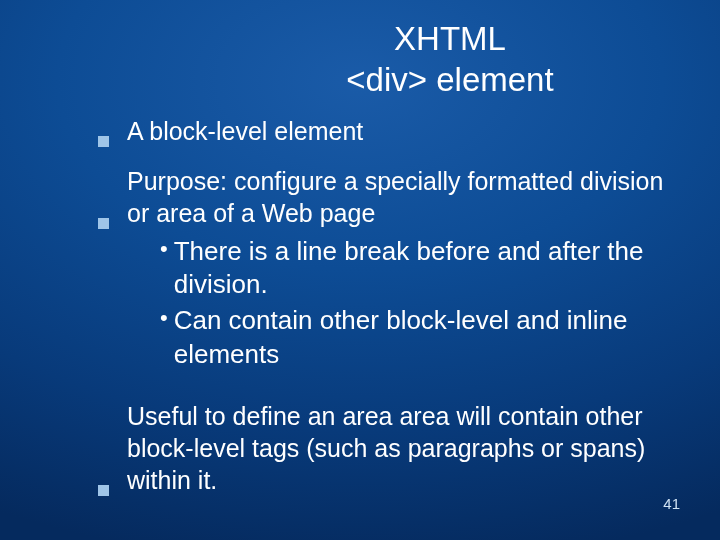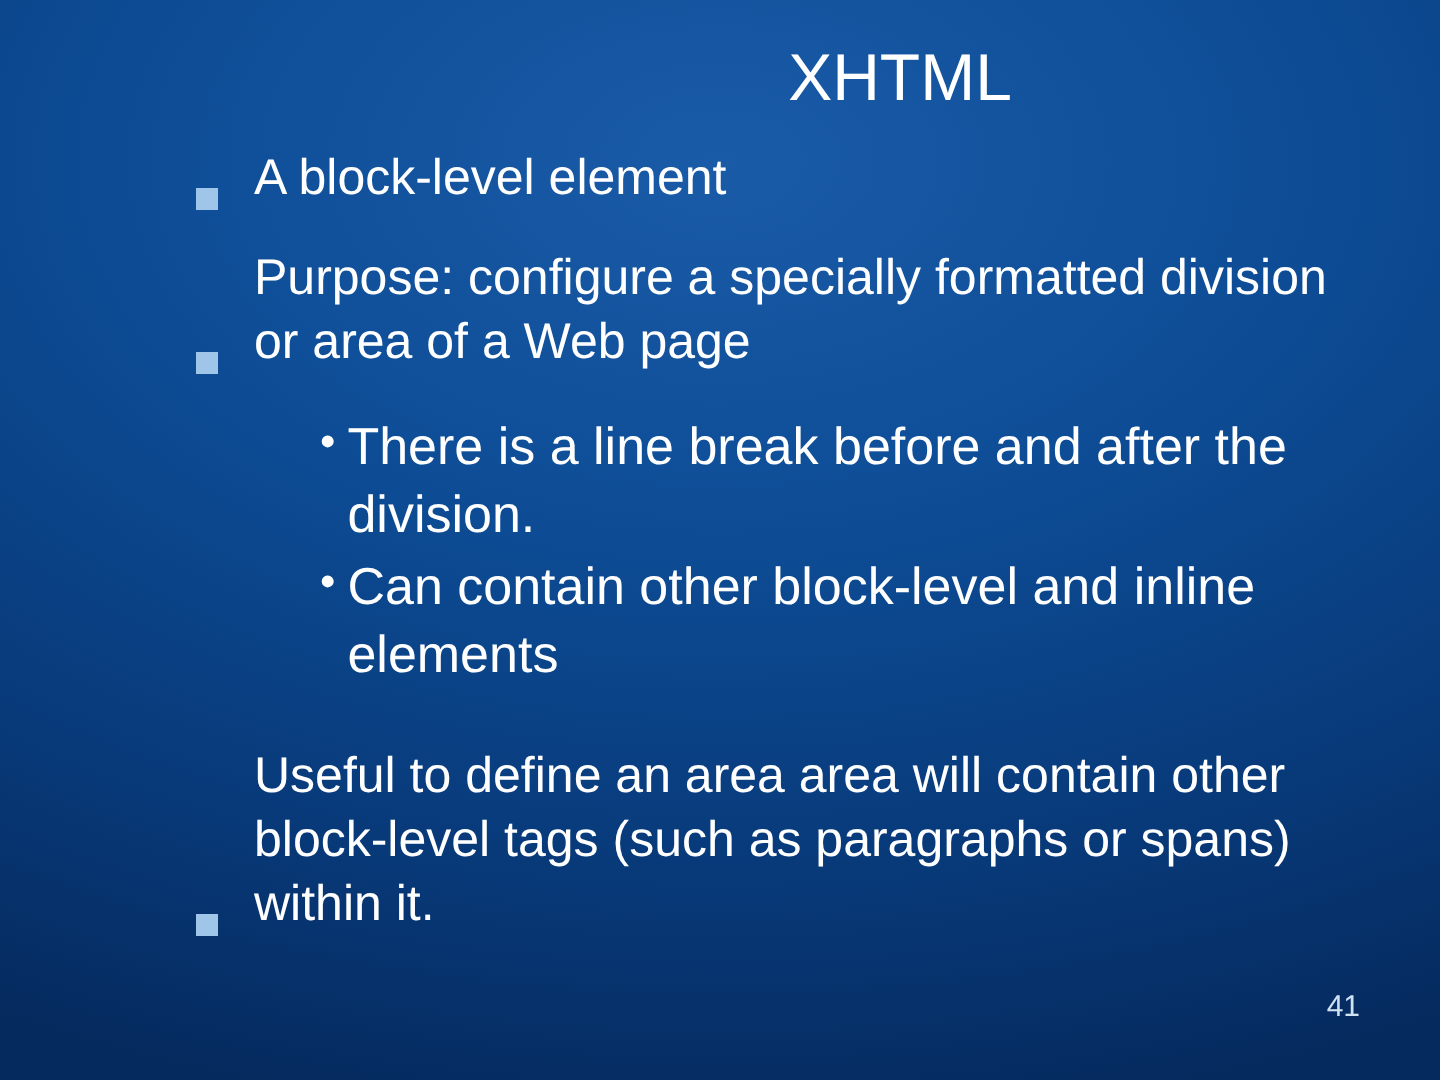"<div> element" span { html: none -> <span>&lt;div&gt; element</span> }
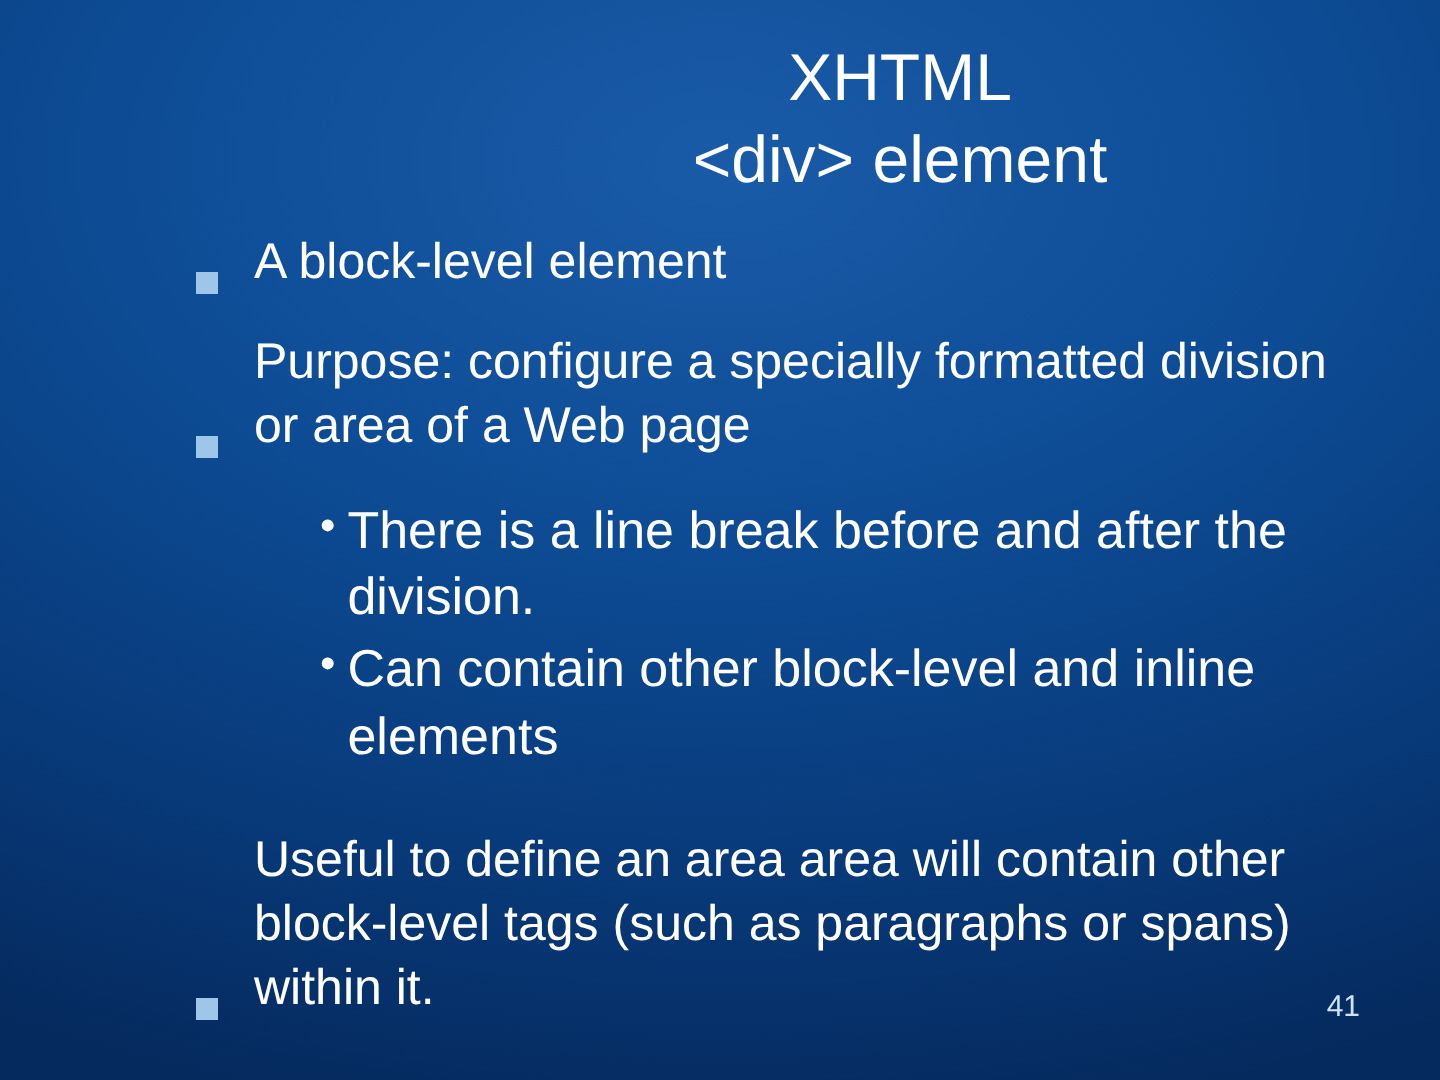"Purpose: configure a specially formatted" .bullet-row.tight { margin-bottom: 20px -> 6px }
